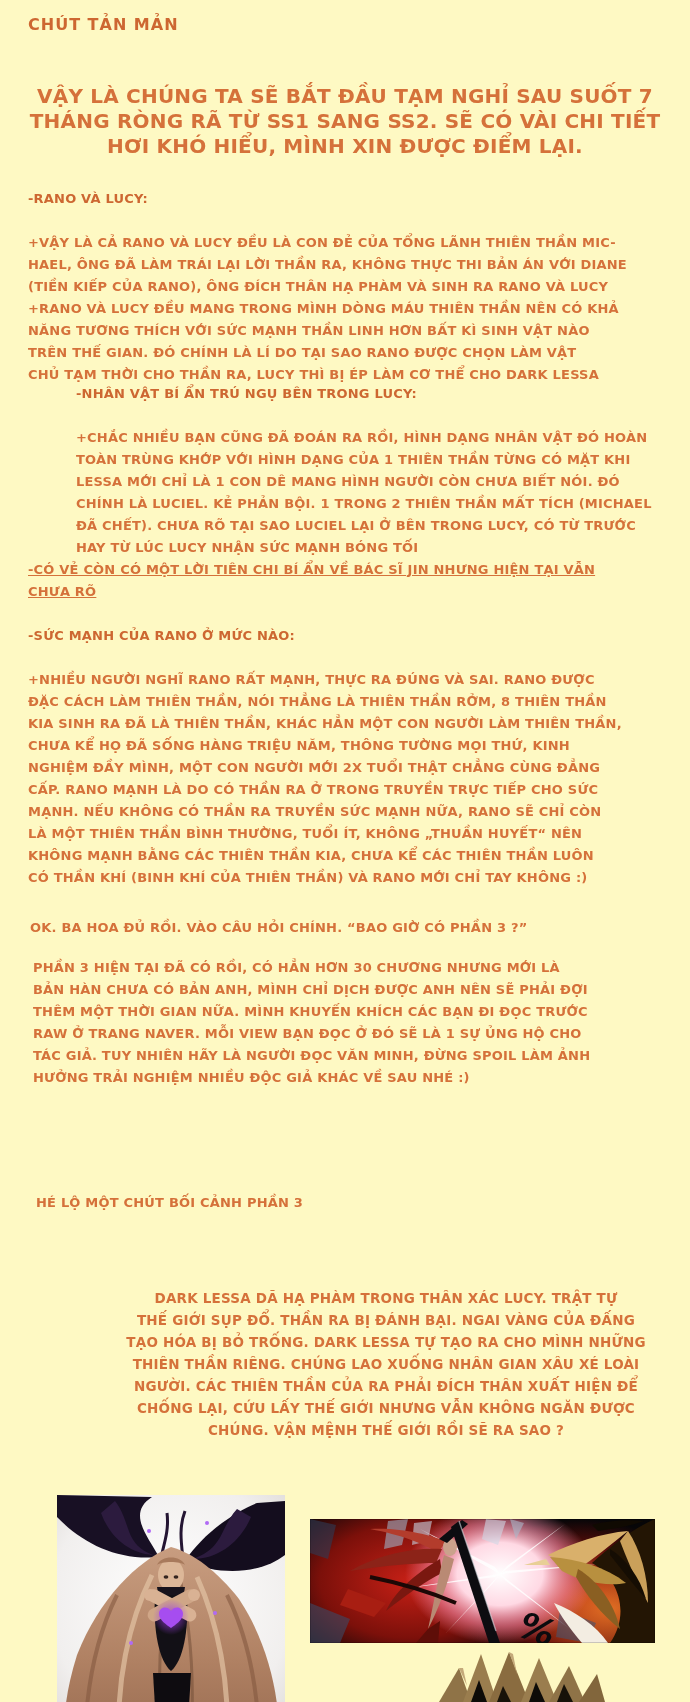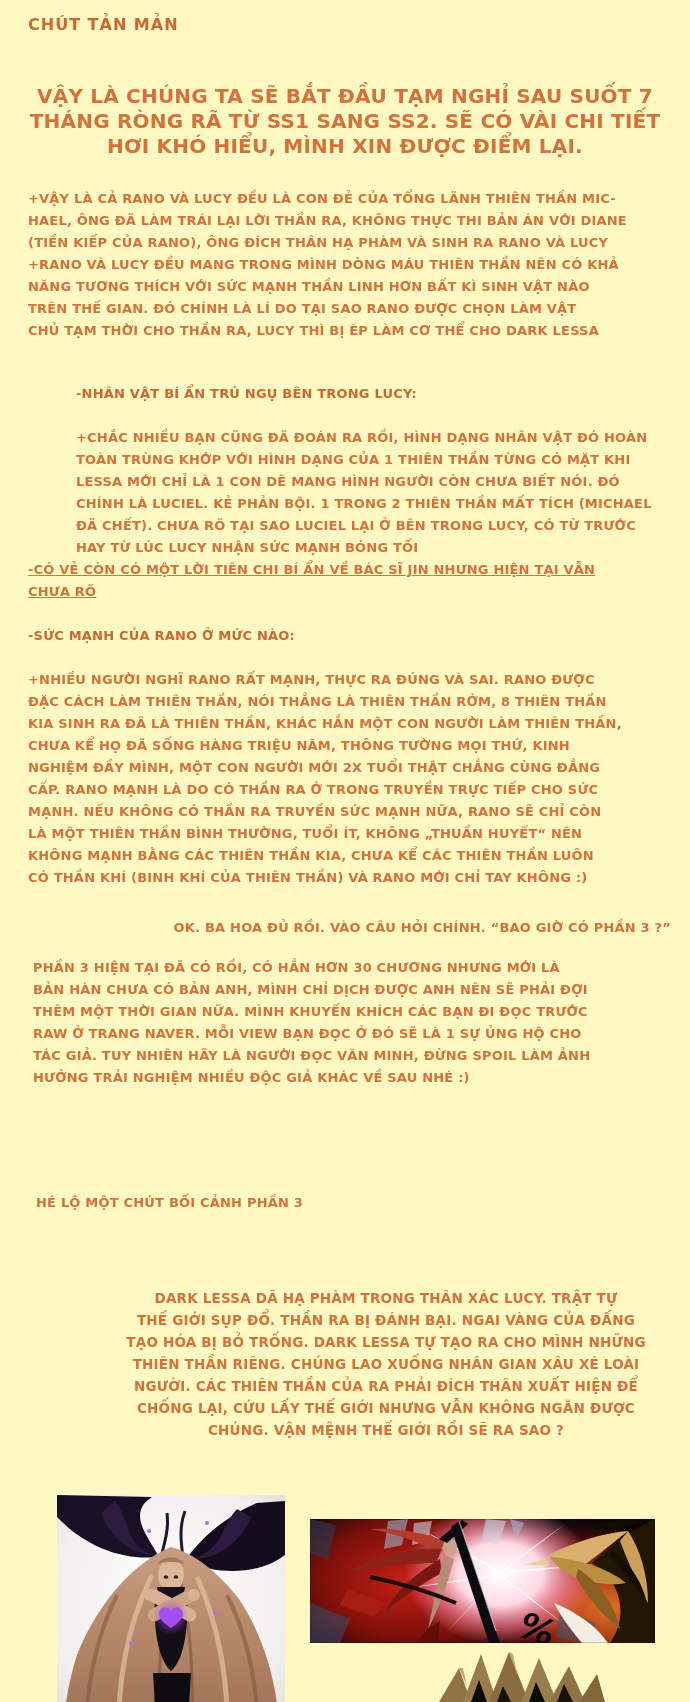"-RANO VÀ LUCY:" div.heading-tx { html: none -> <div>-RANO VÀ LUCY:</div> }
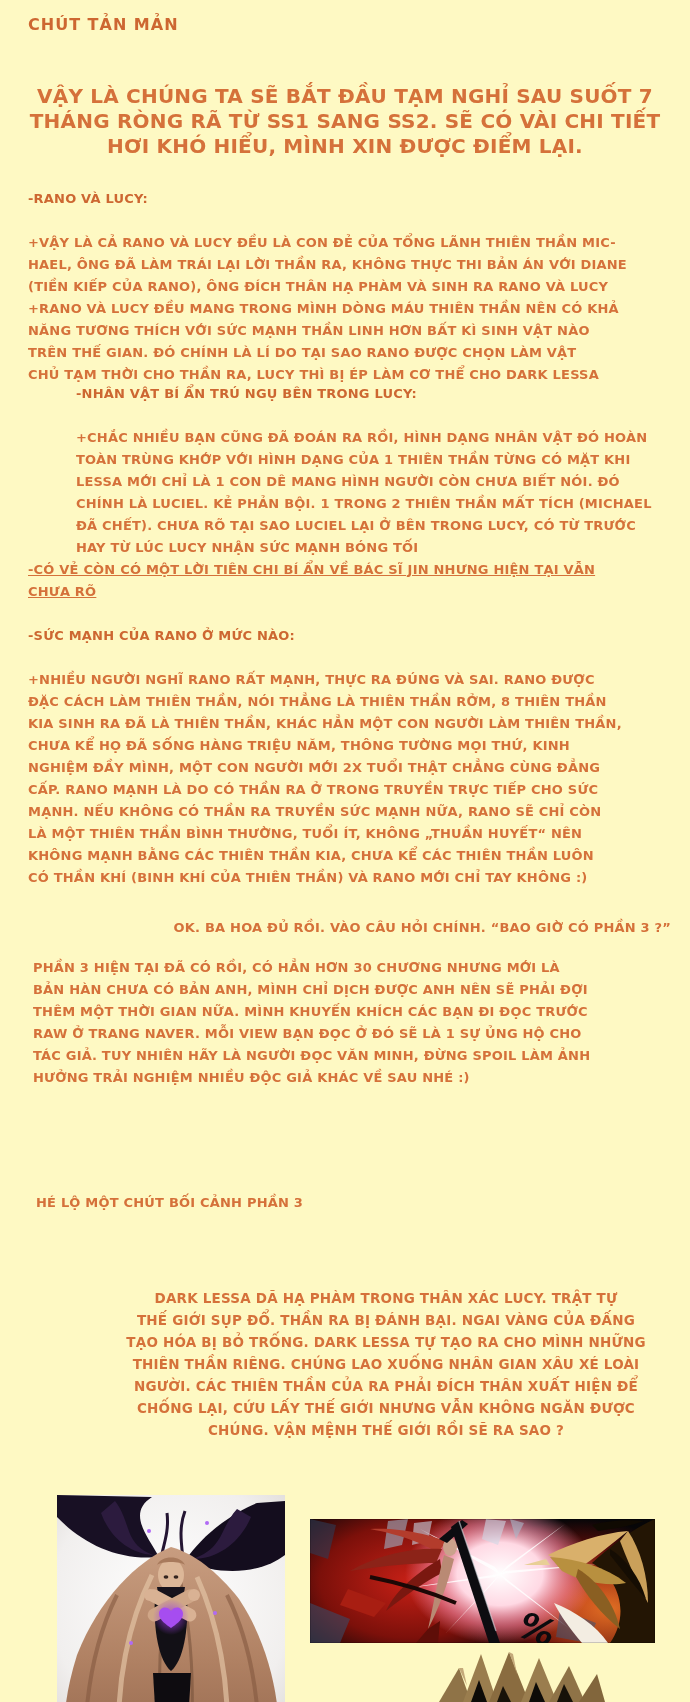"OK. BA HOA ĐỦ RỒI." #question { left: 16px -> 30px; text-align: right -> none }
